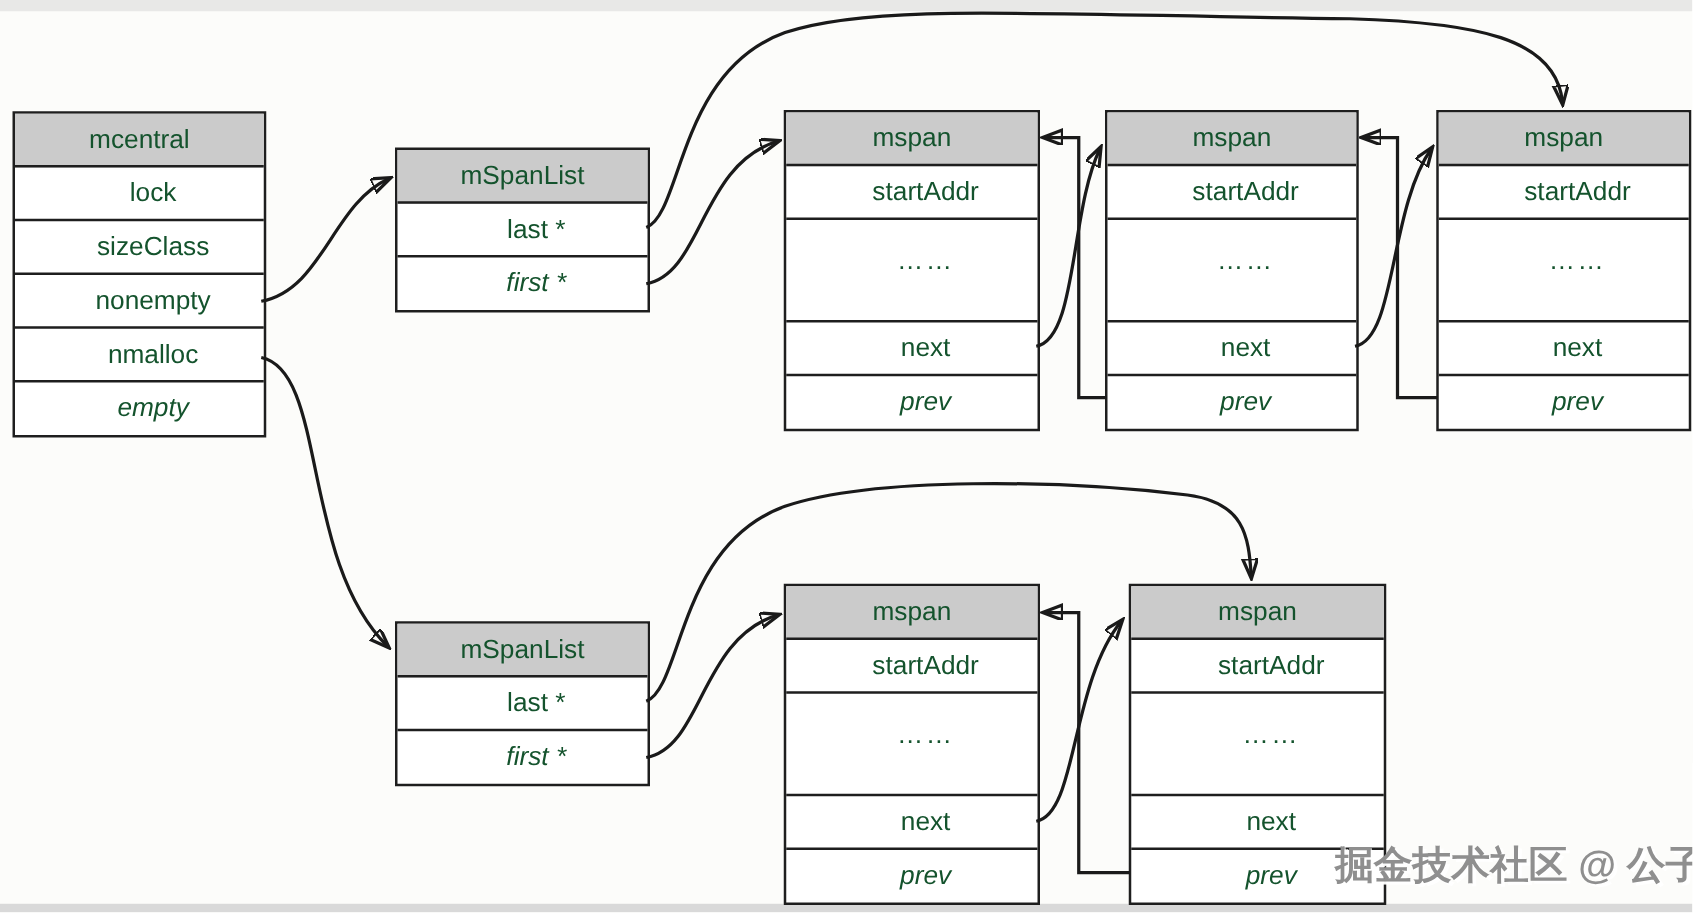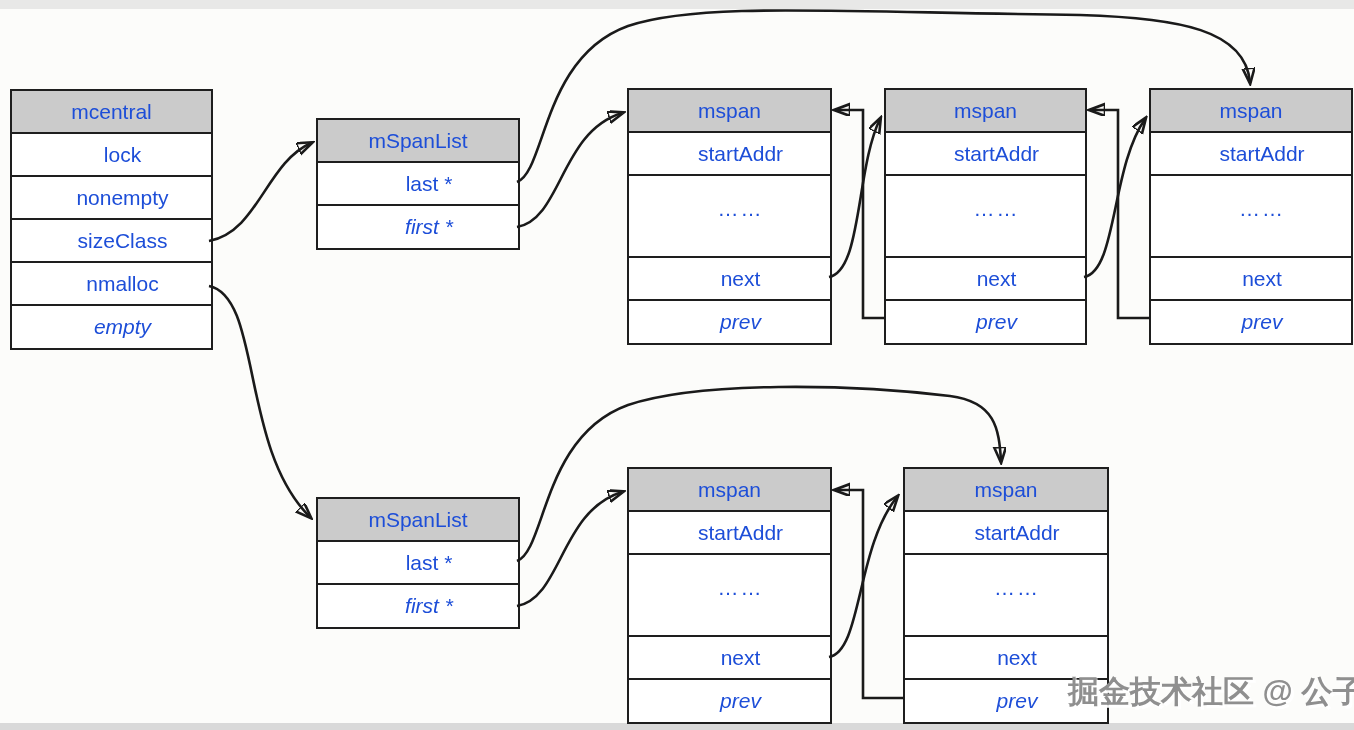"mcentral" .box { color: #1d4ed8 -> #14532d }
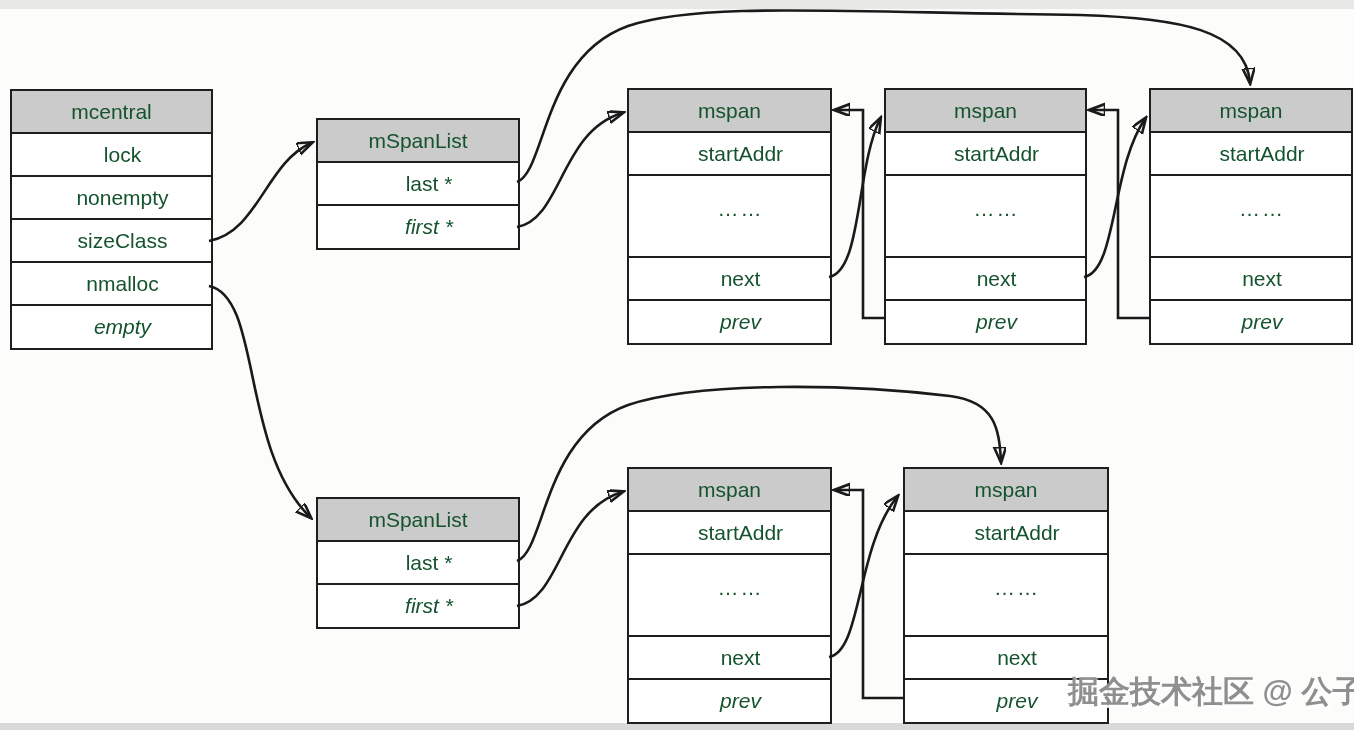"nonempty" div.row { order: before "sizeClass" -> after "sizeClass" }
